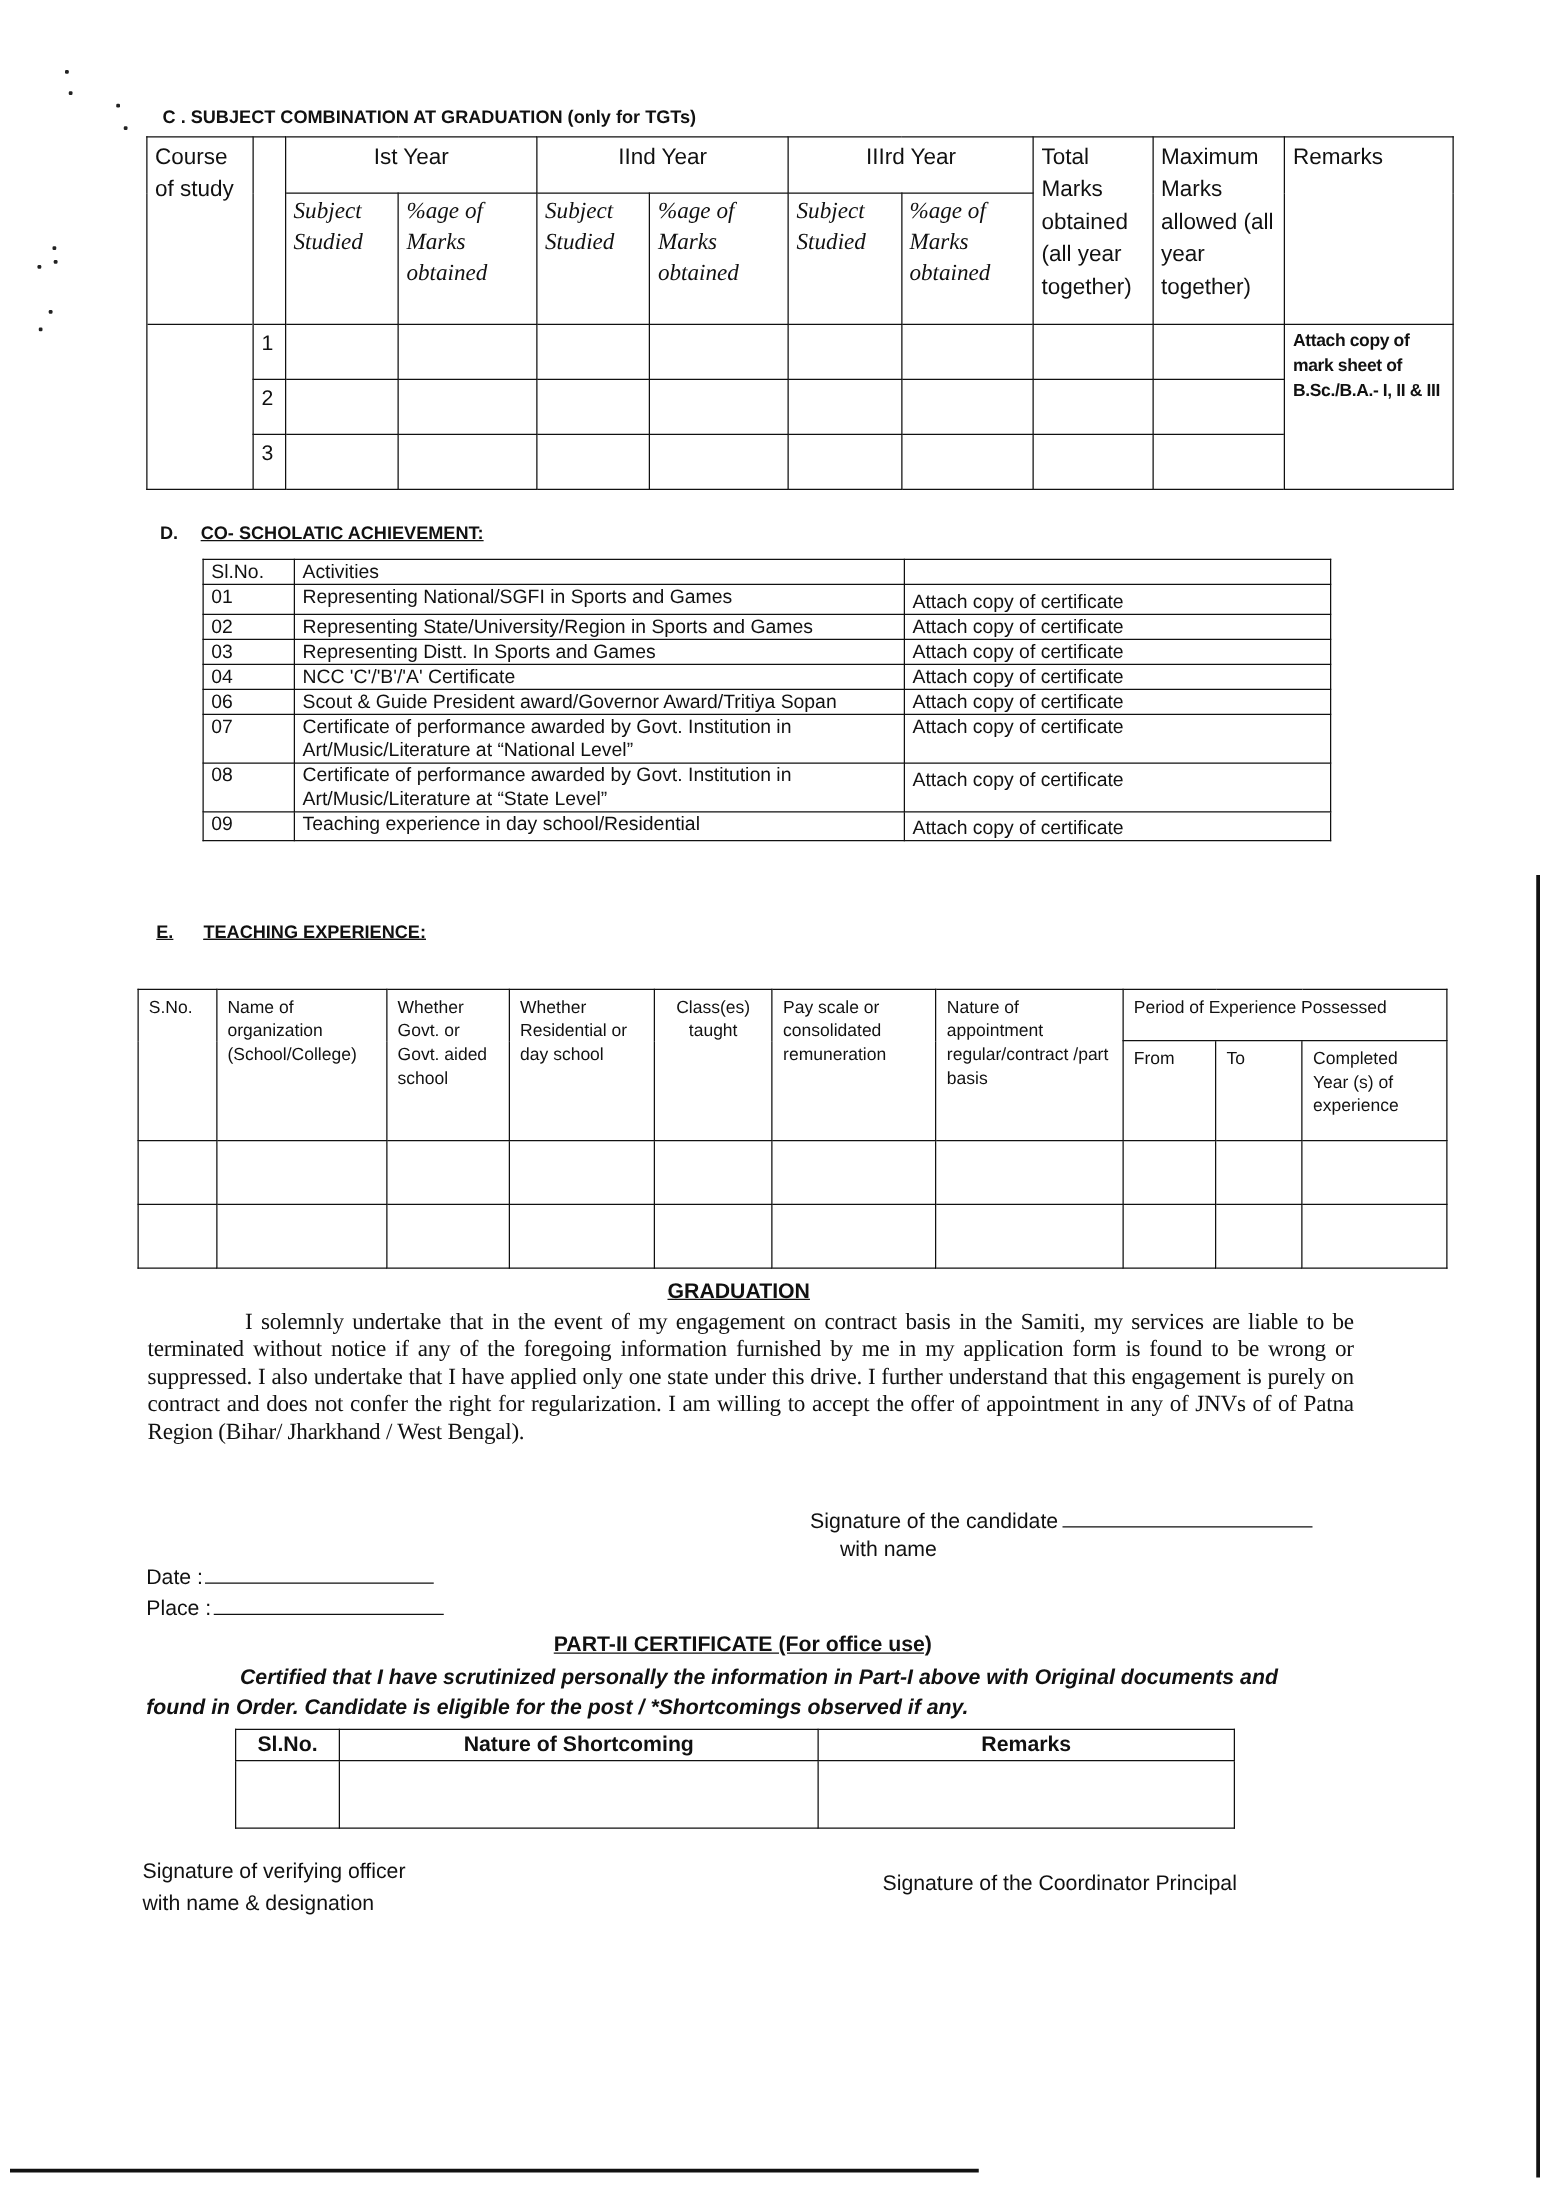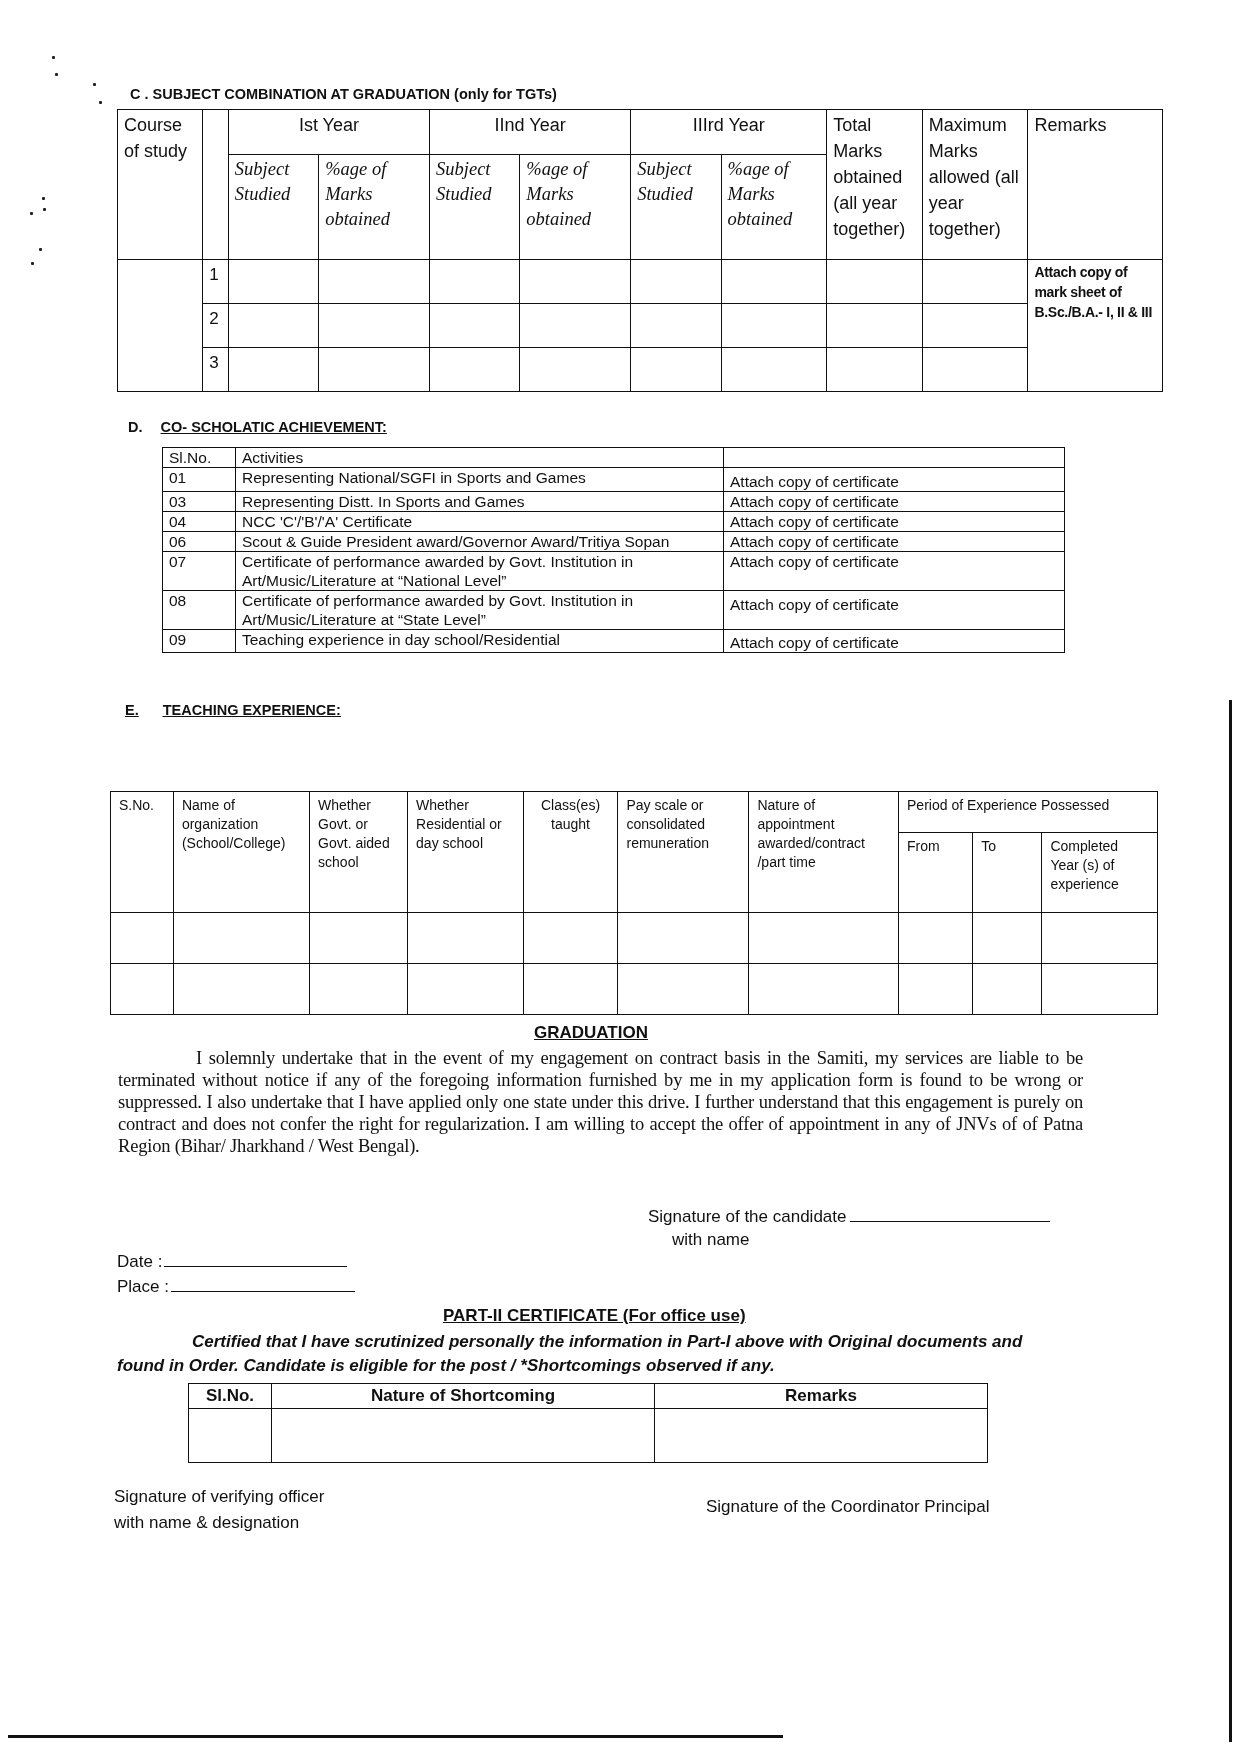"02" tr { html: none -> <tr> <td>02</td> <td>Representing State/University/Region in Sports and Games</td> <td>Attach copy of certificate</td> </tr> }
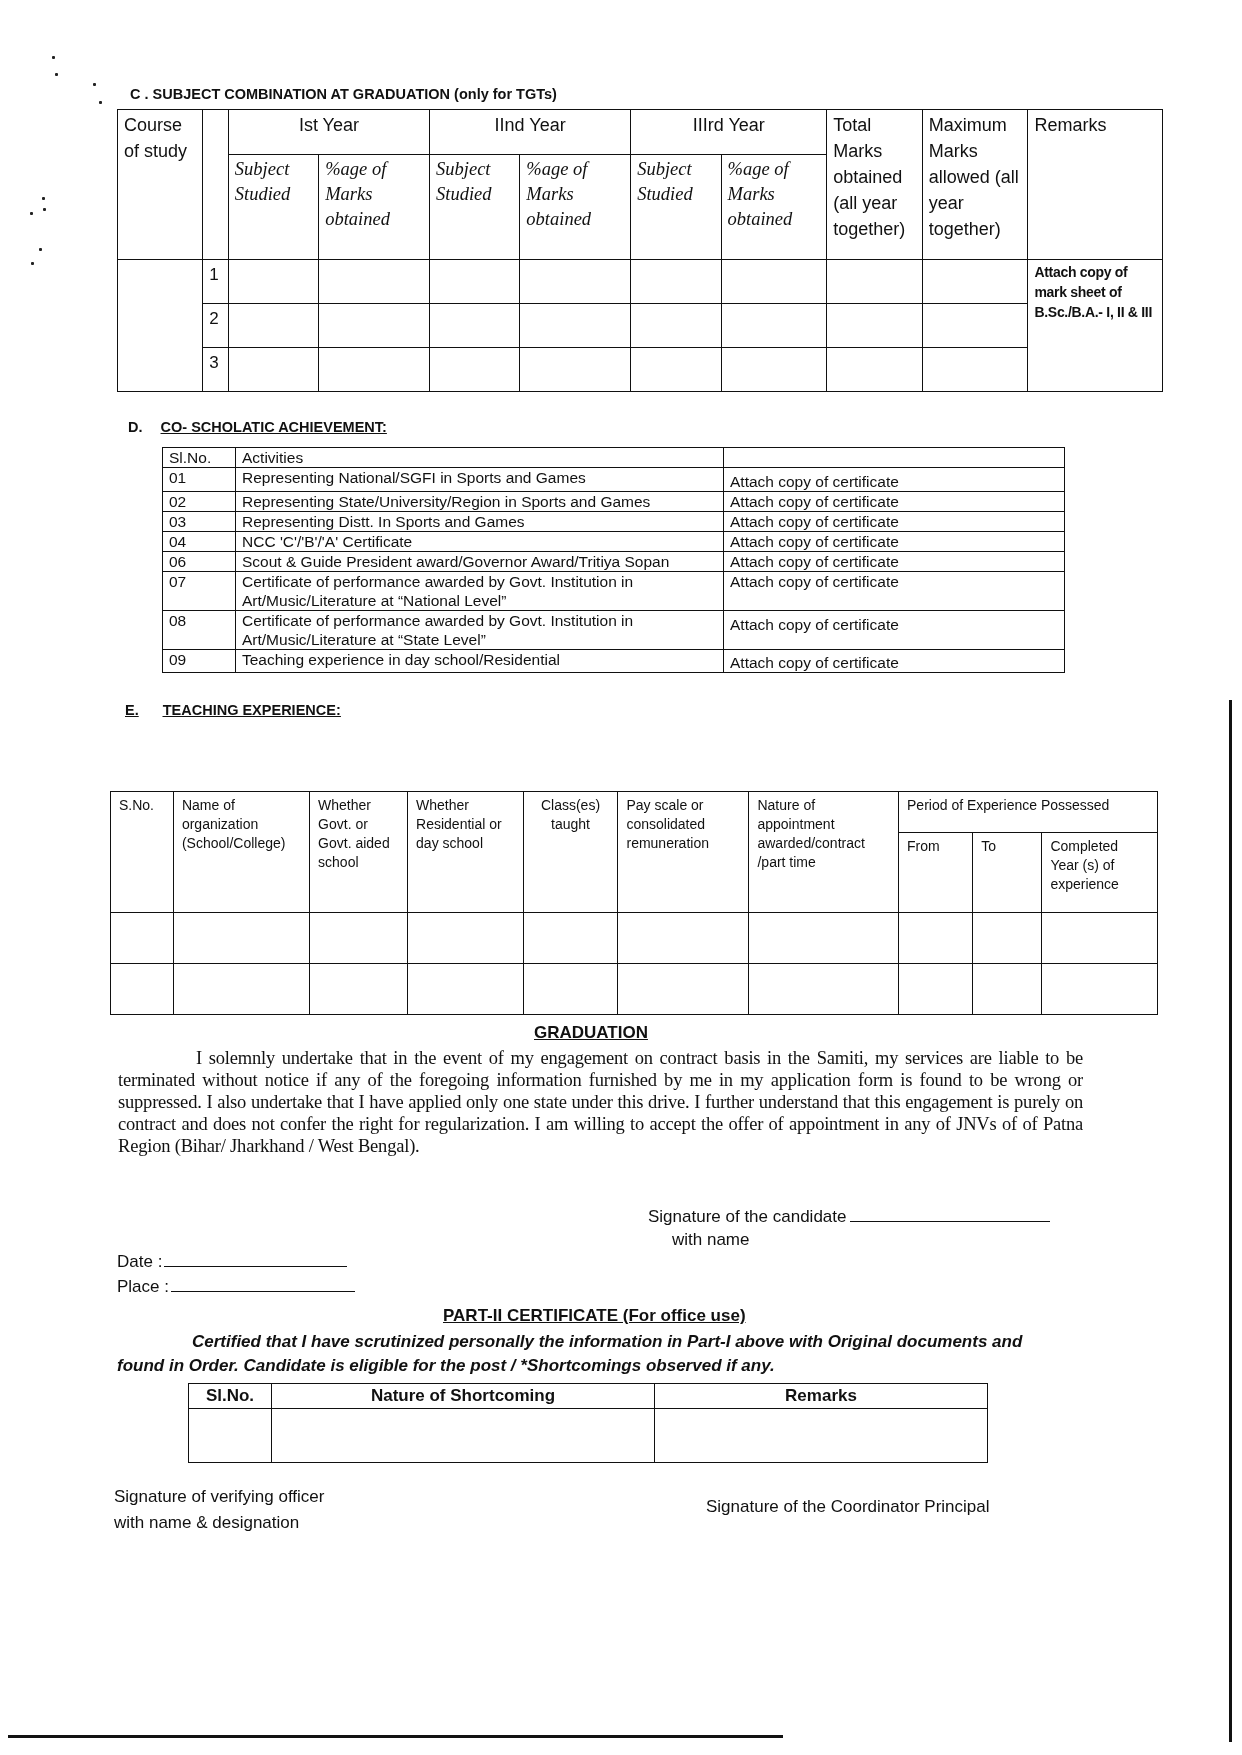"E. TEACHING EXPERIENCE:" div.abs { top: 702px -> 738px }
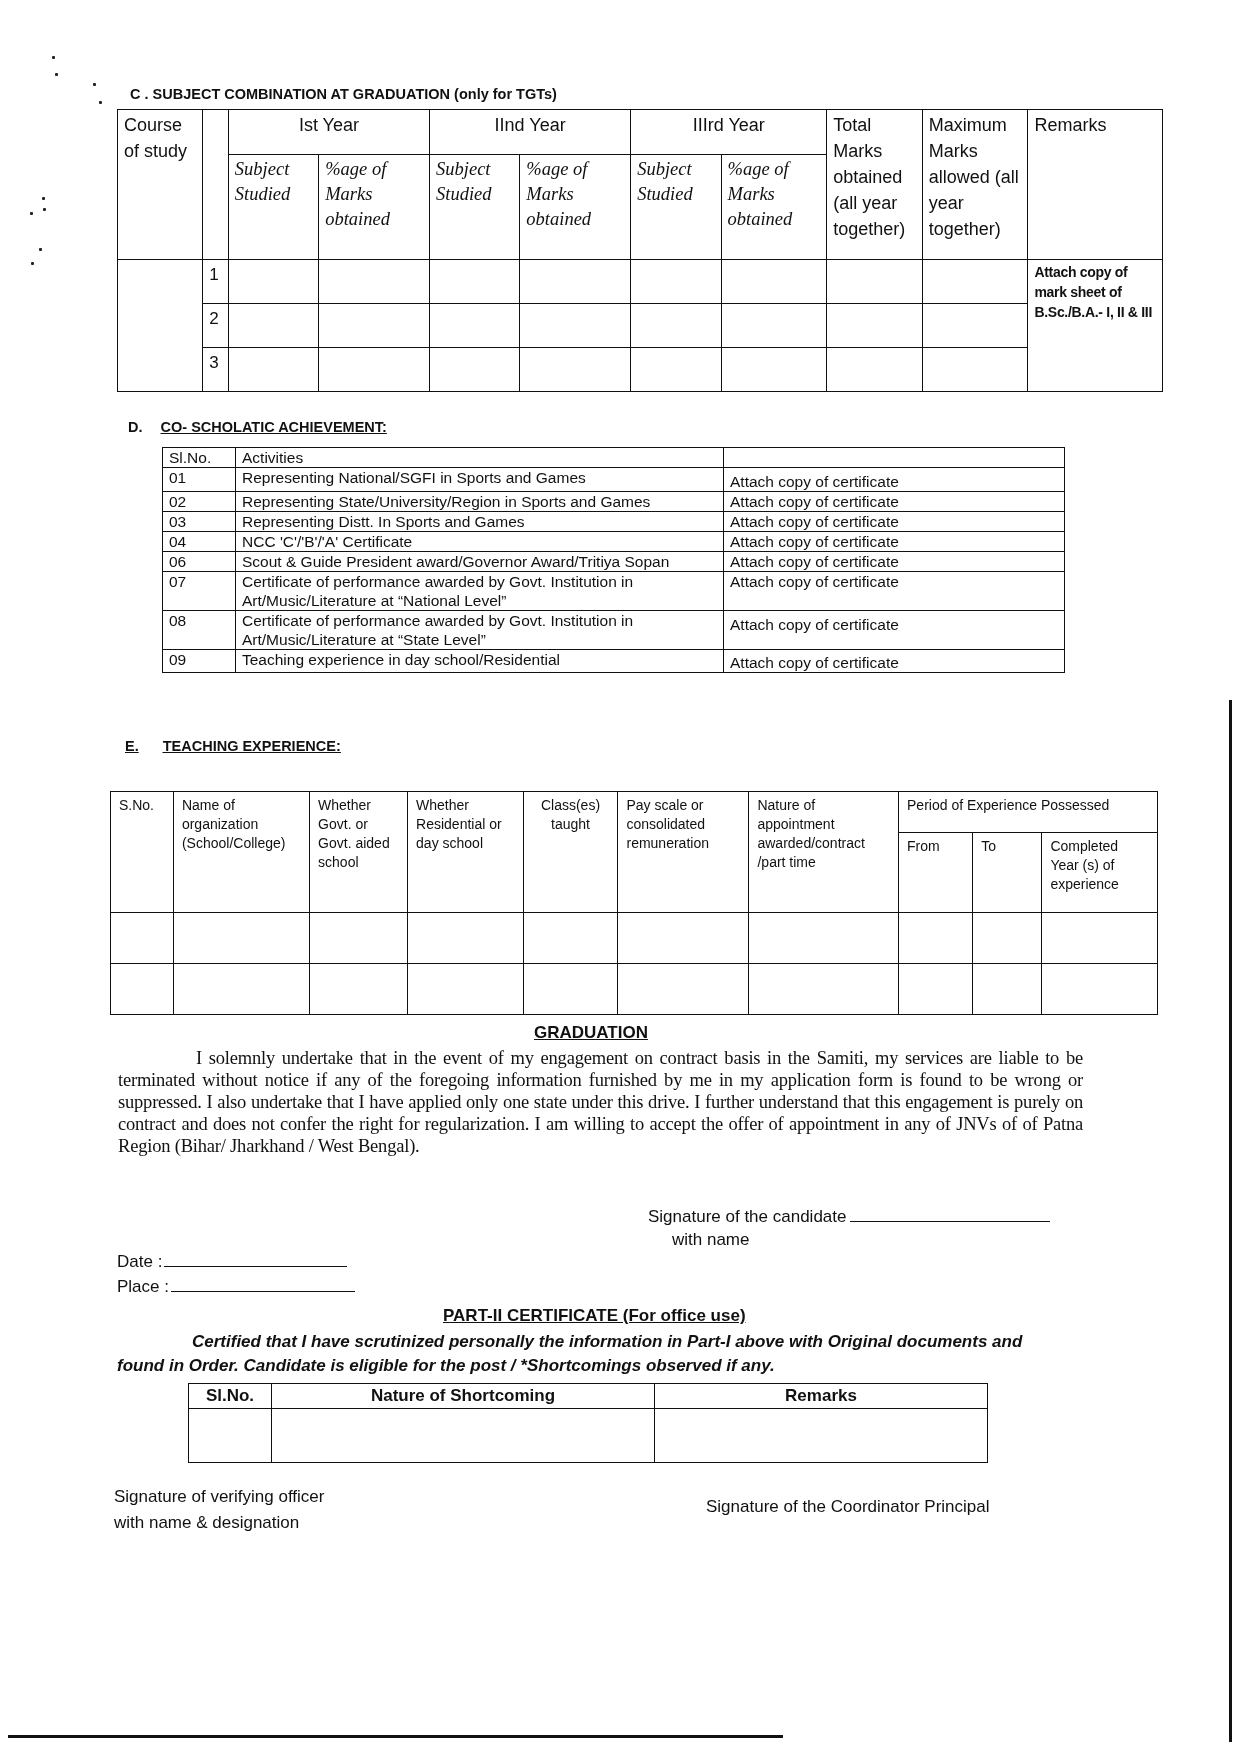"Nature of appointment awarded/contract" td { text: awarded/contract /part time -> regular/contract /part basis }
